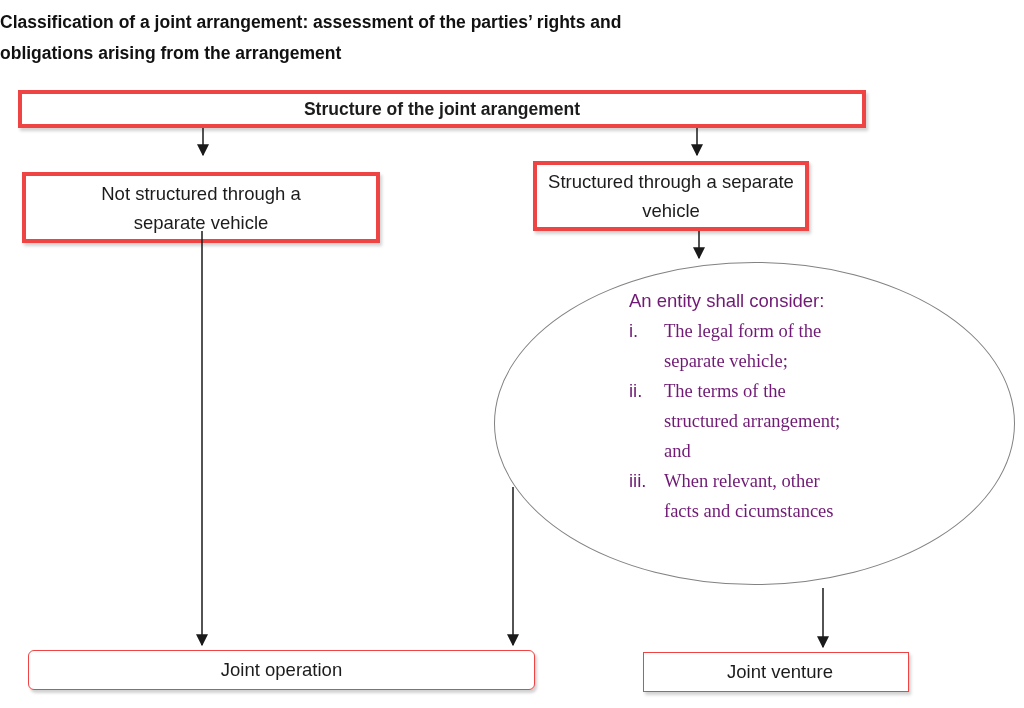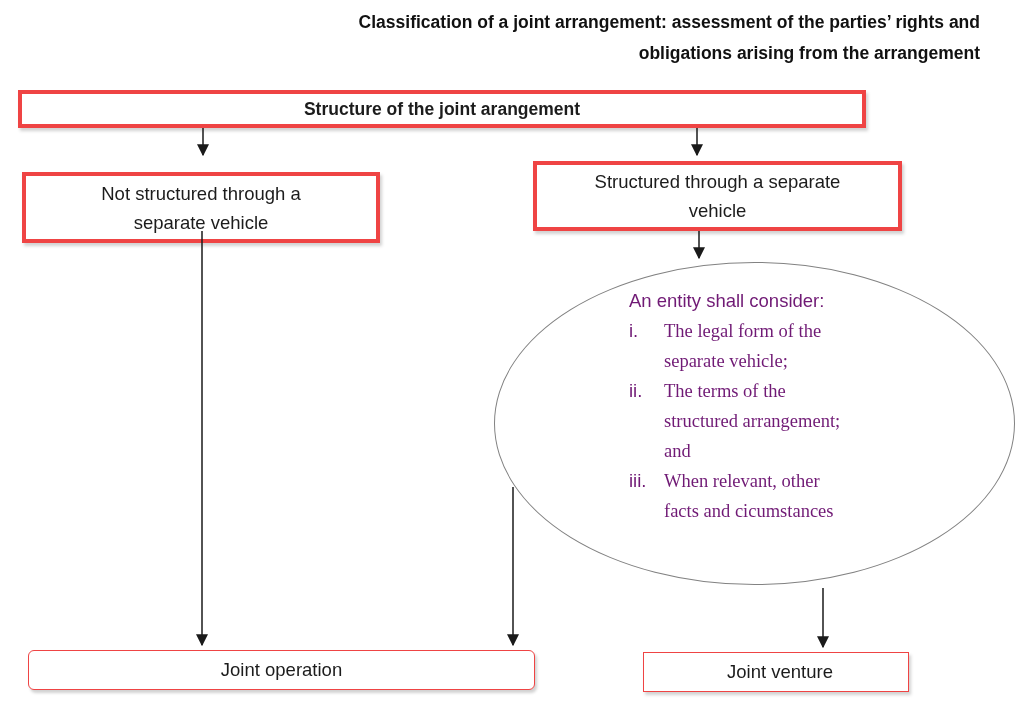"Classification of a joint arrangement:" .title { text-align: right -> left }
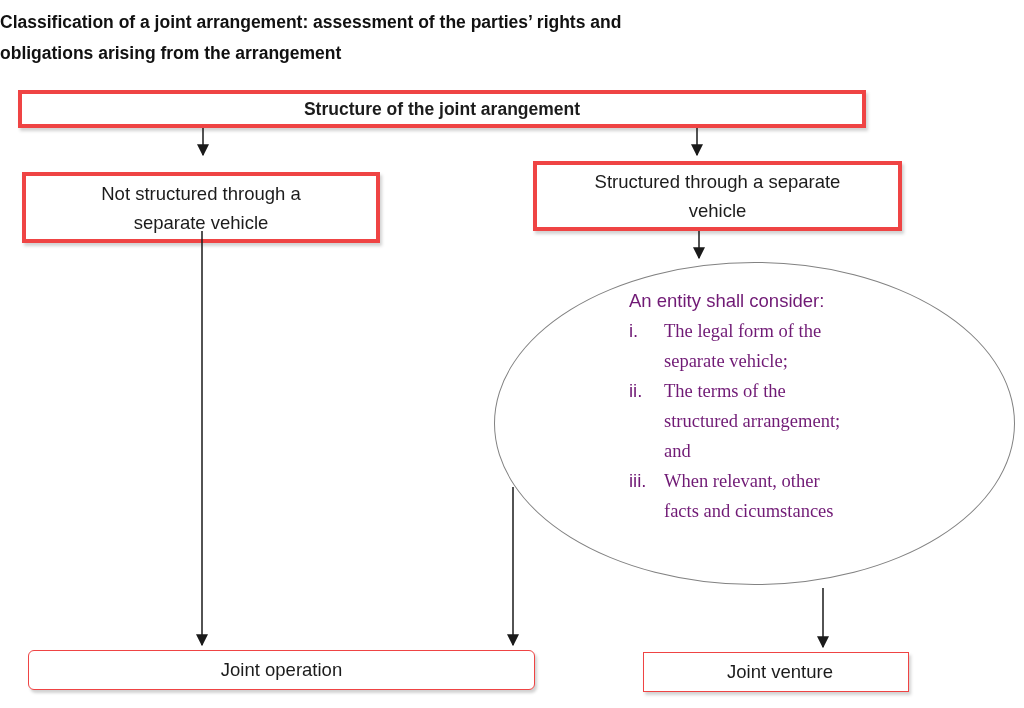"Structured through a separate" .box-right { width: 369px -> 276px }
